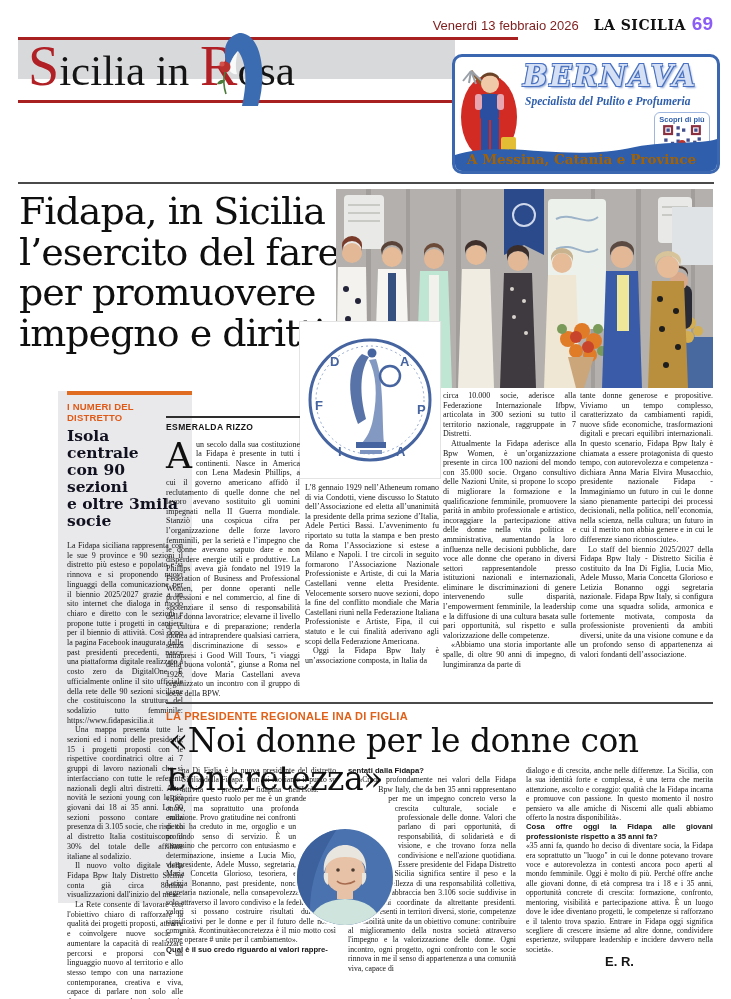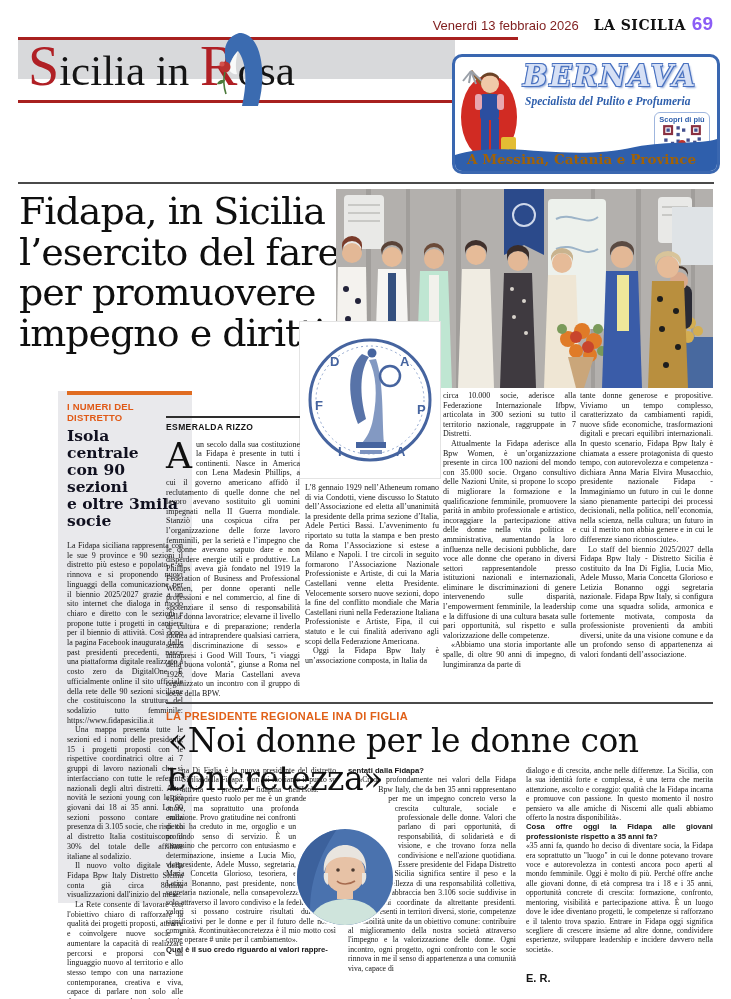"E. R." .sig { font-size: 11px -> 13px; margin-top: 20px -> 3px; text-align: left -> center }
